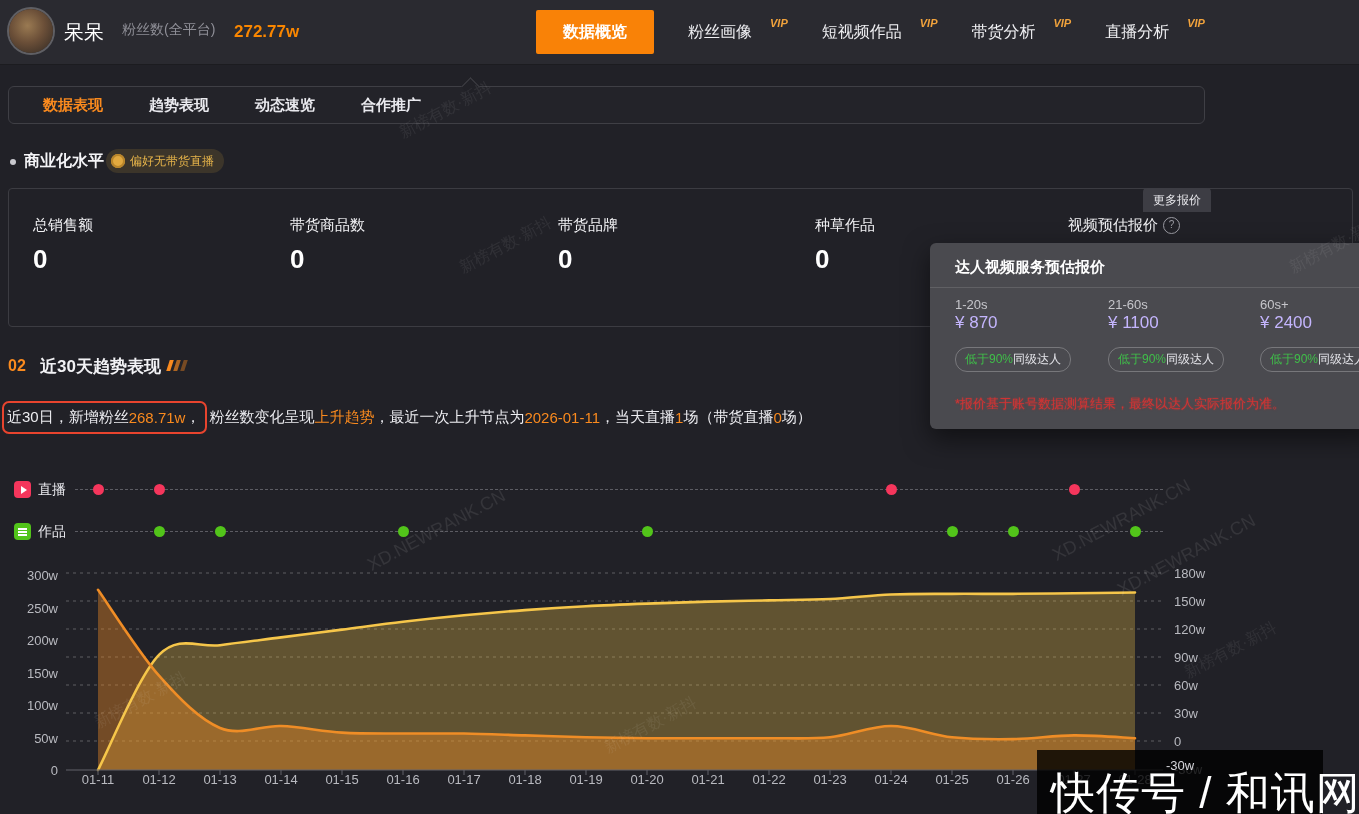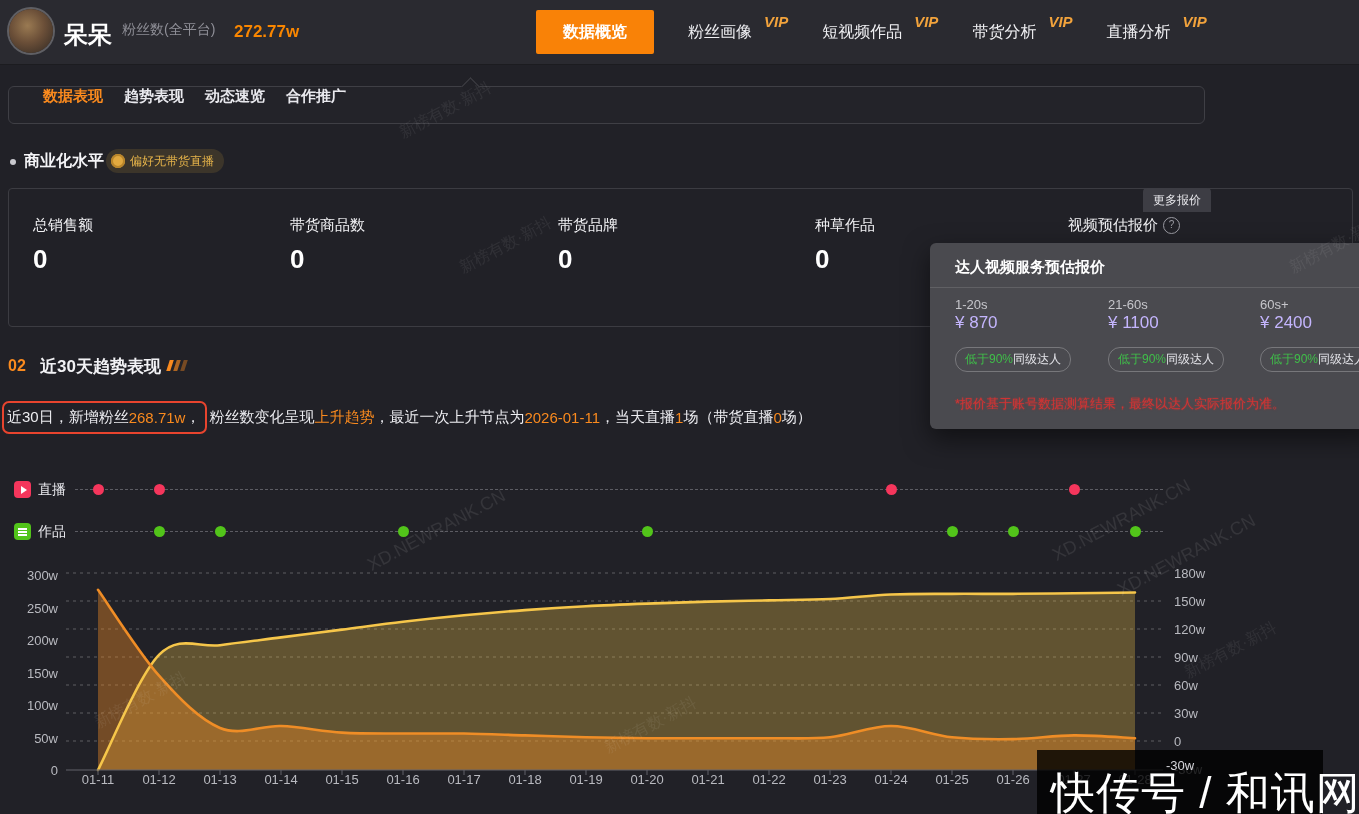"呆呆" .uname { font-size: 24px -> 20px; font-weight: 700 -> 400 }
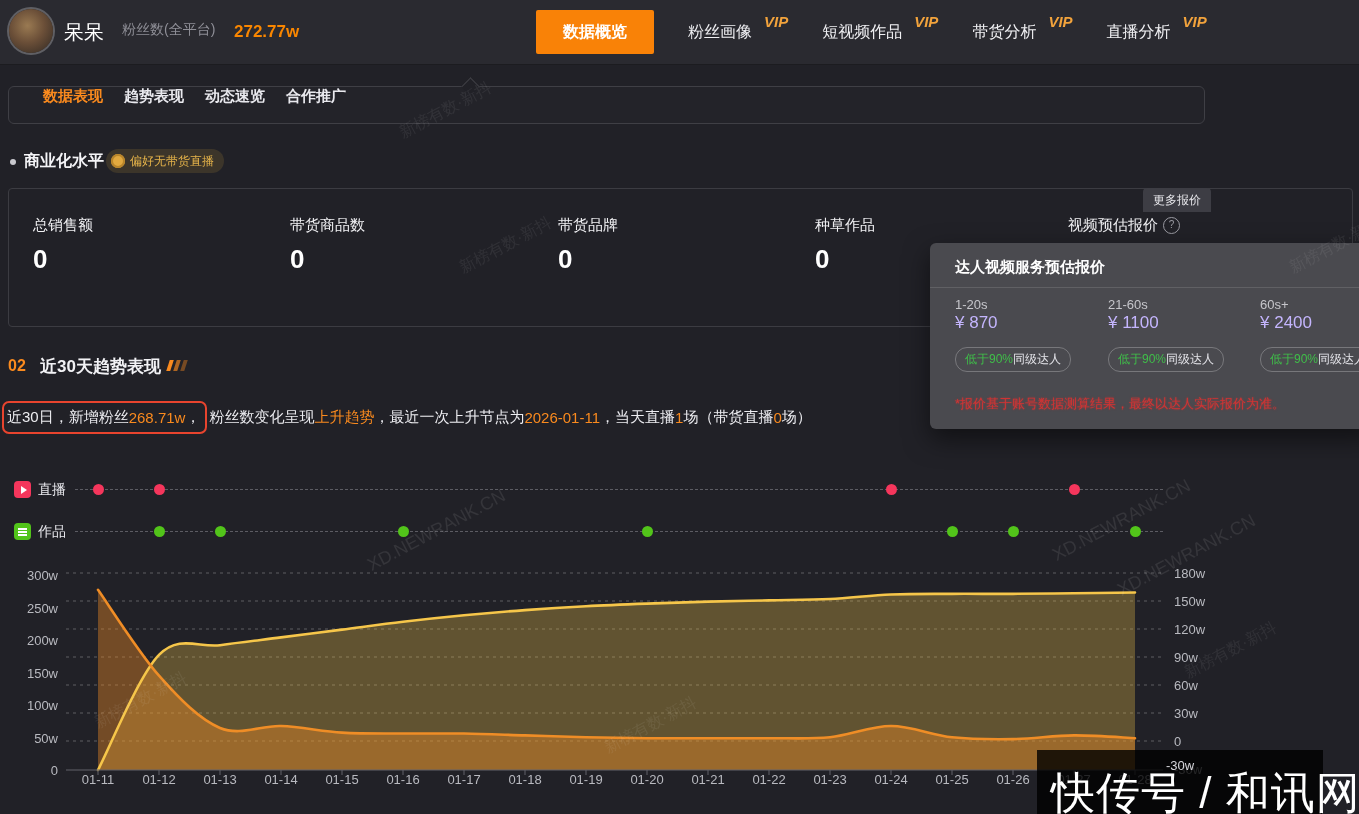"VIP" .vip { font-size: 15px -> 11px; margin-left: 12px -> 18px }
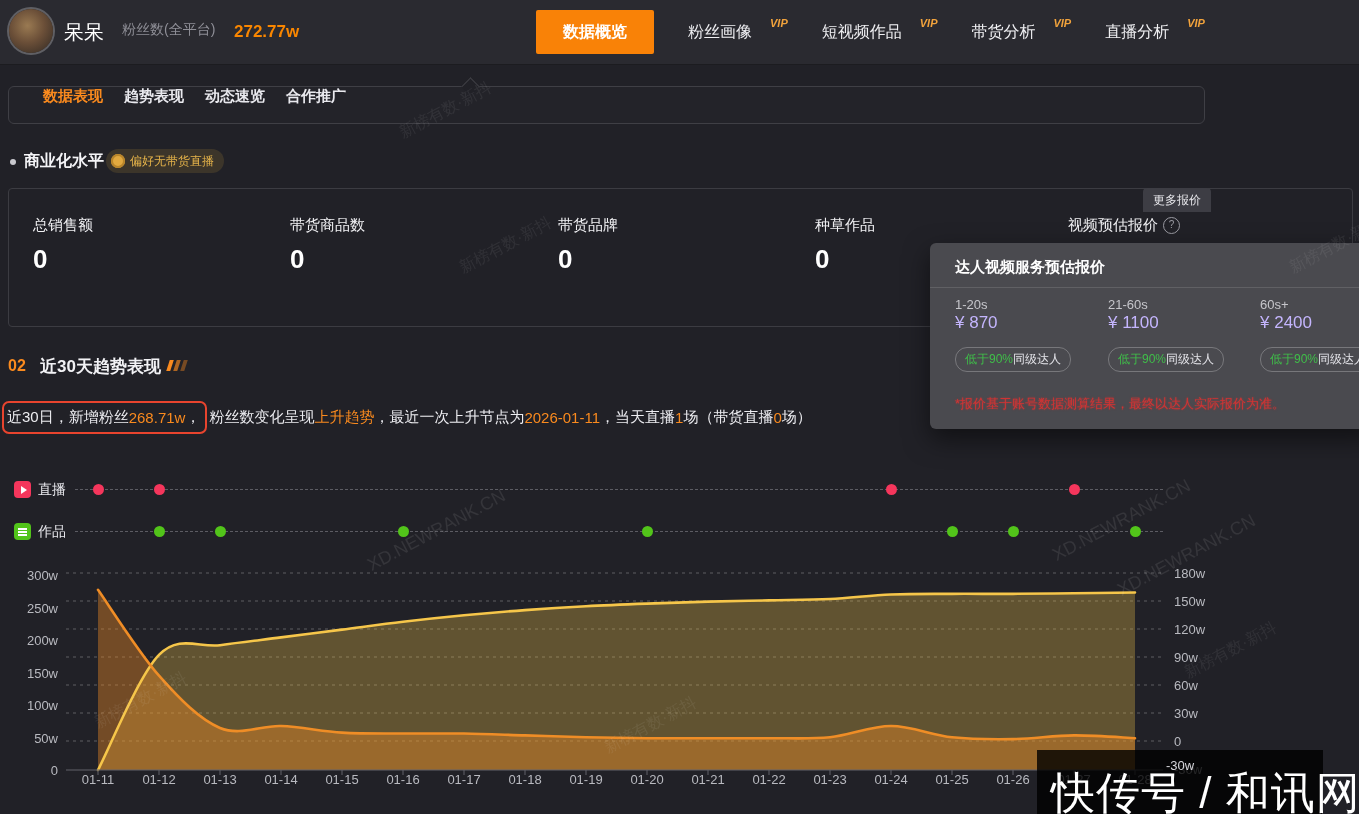"数据表现" .tabbar { align-items: none -> center; gap: 21px -> 46px }
